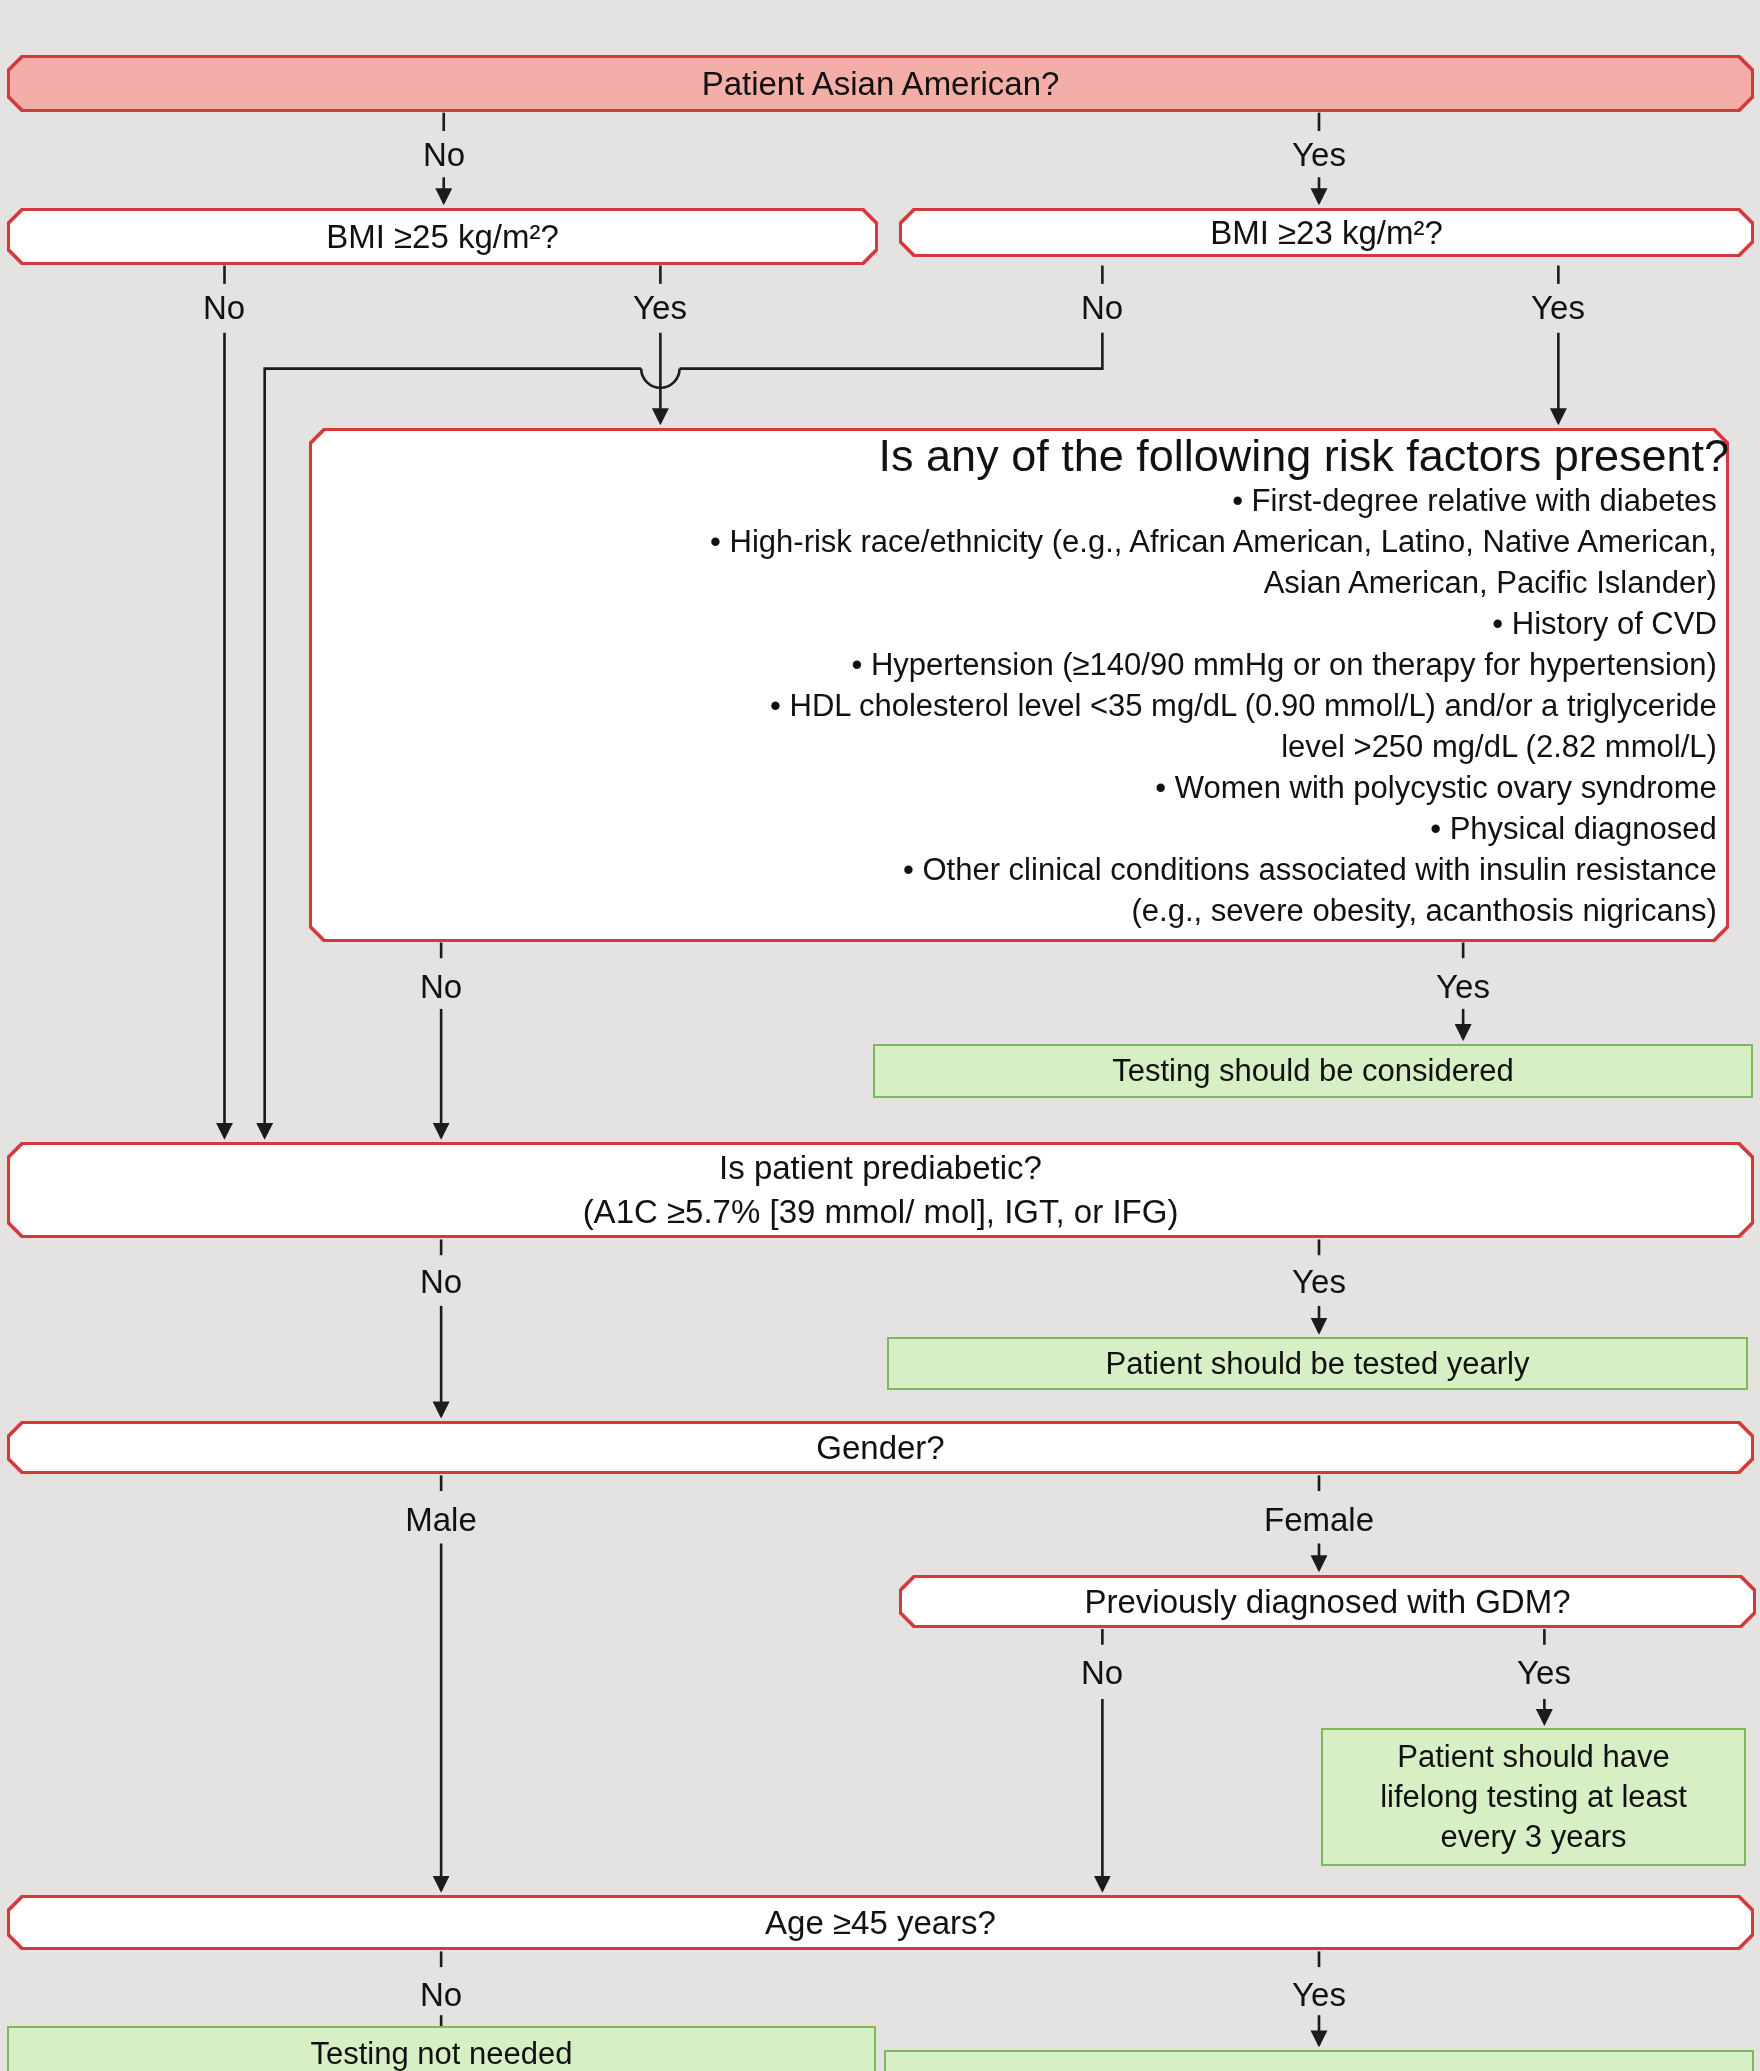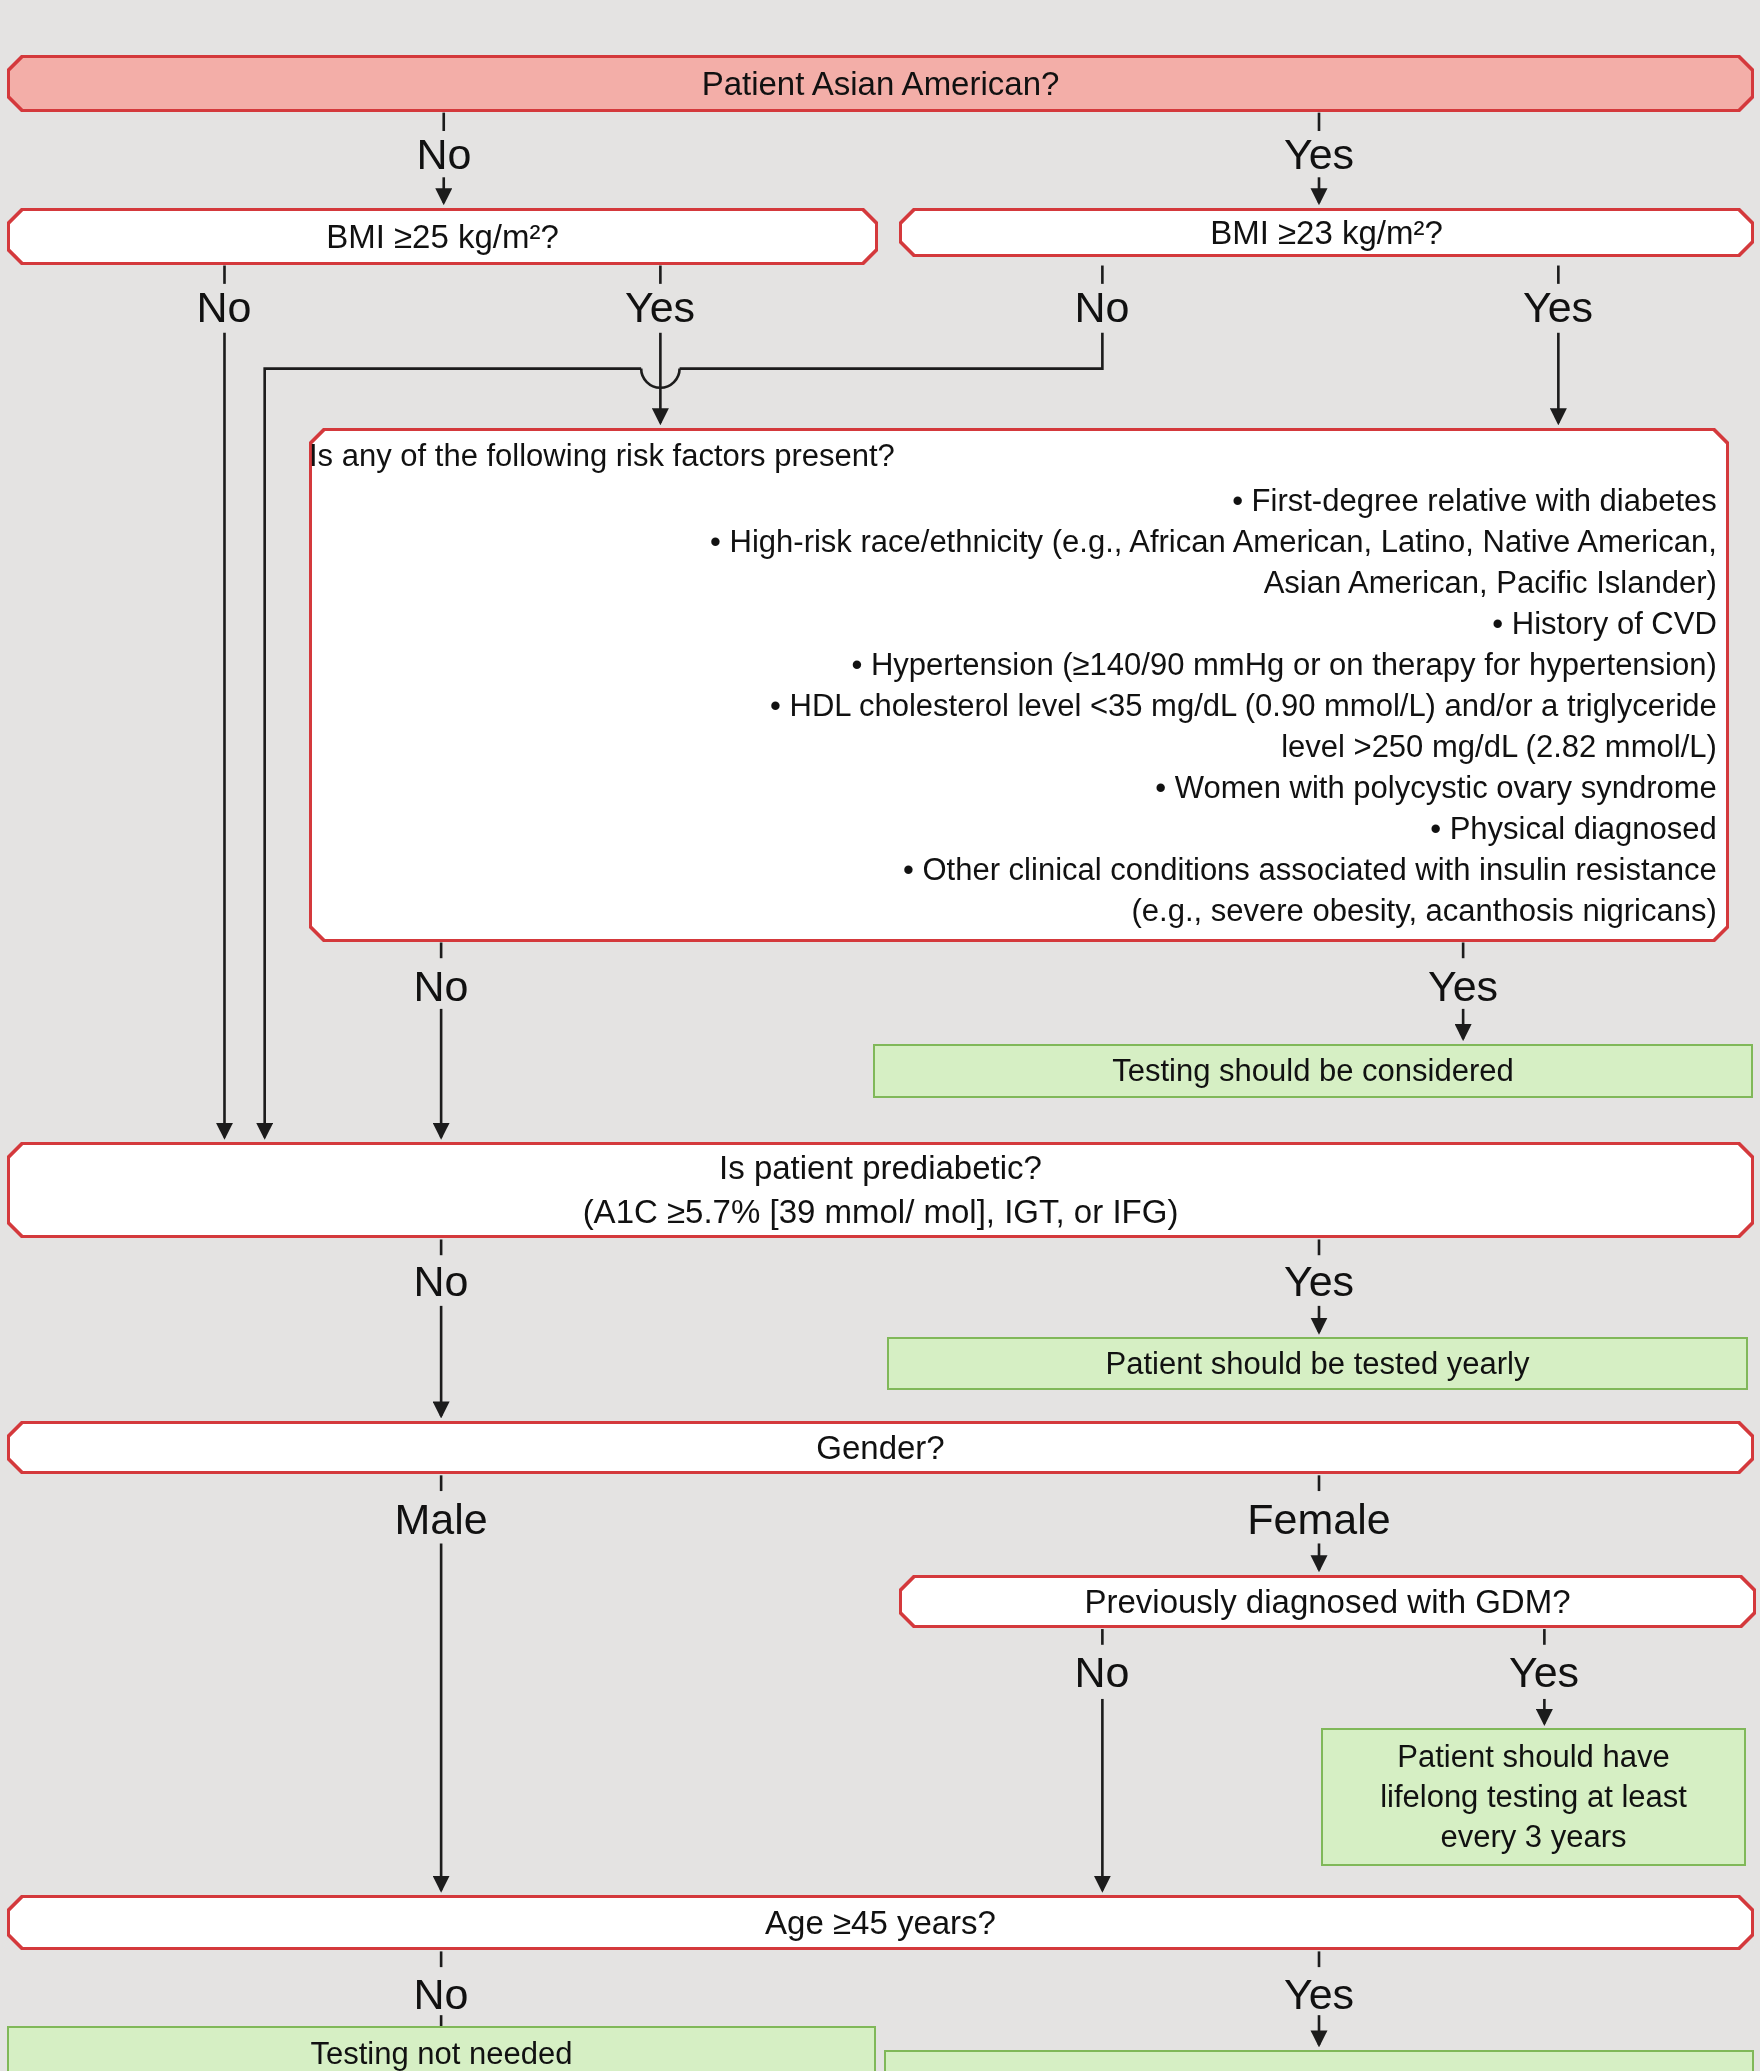"No" .edge-label { font-size: 43px -> 33px }
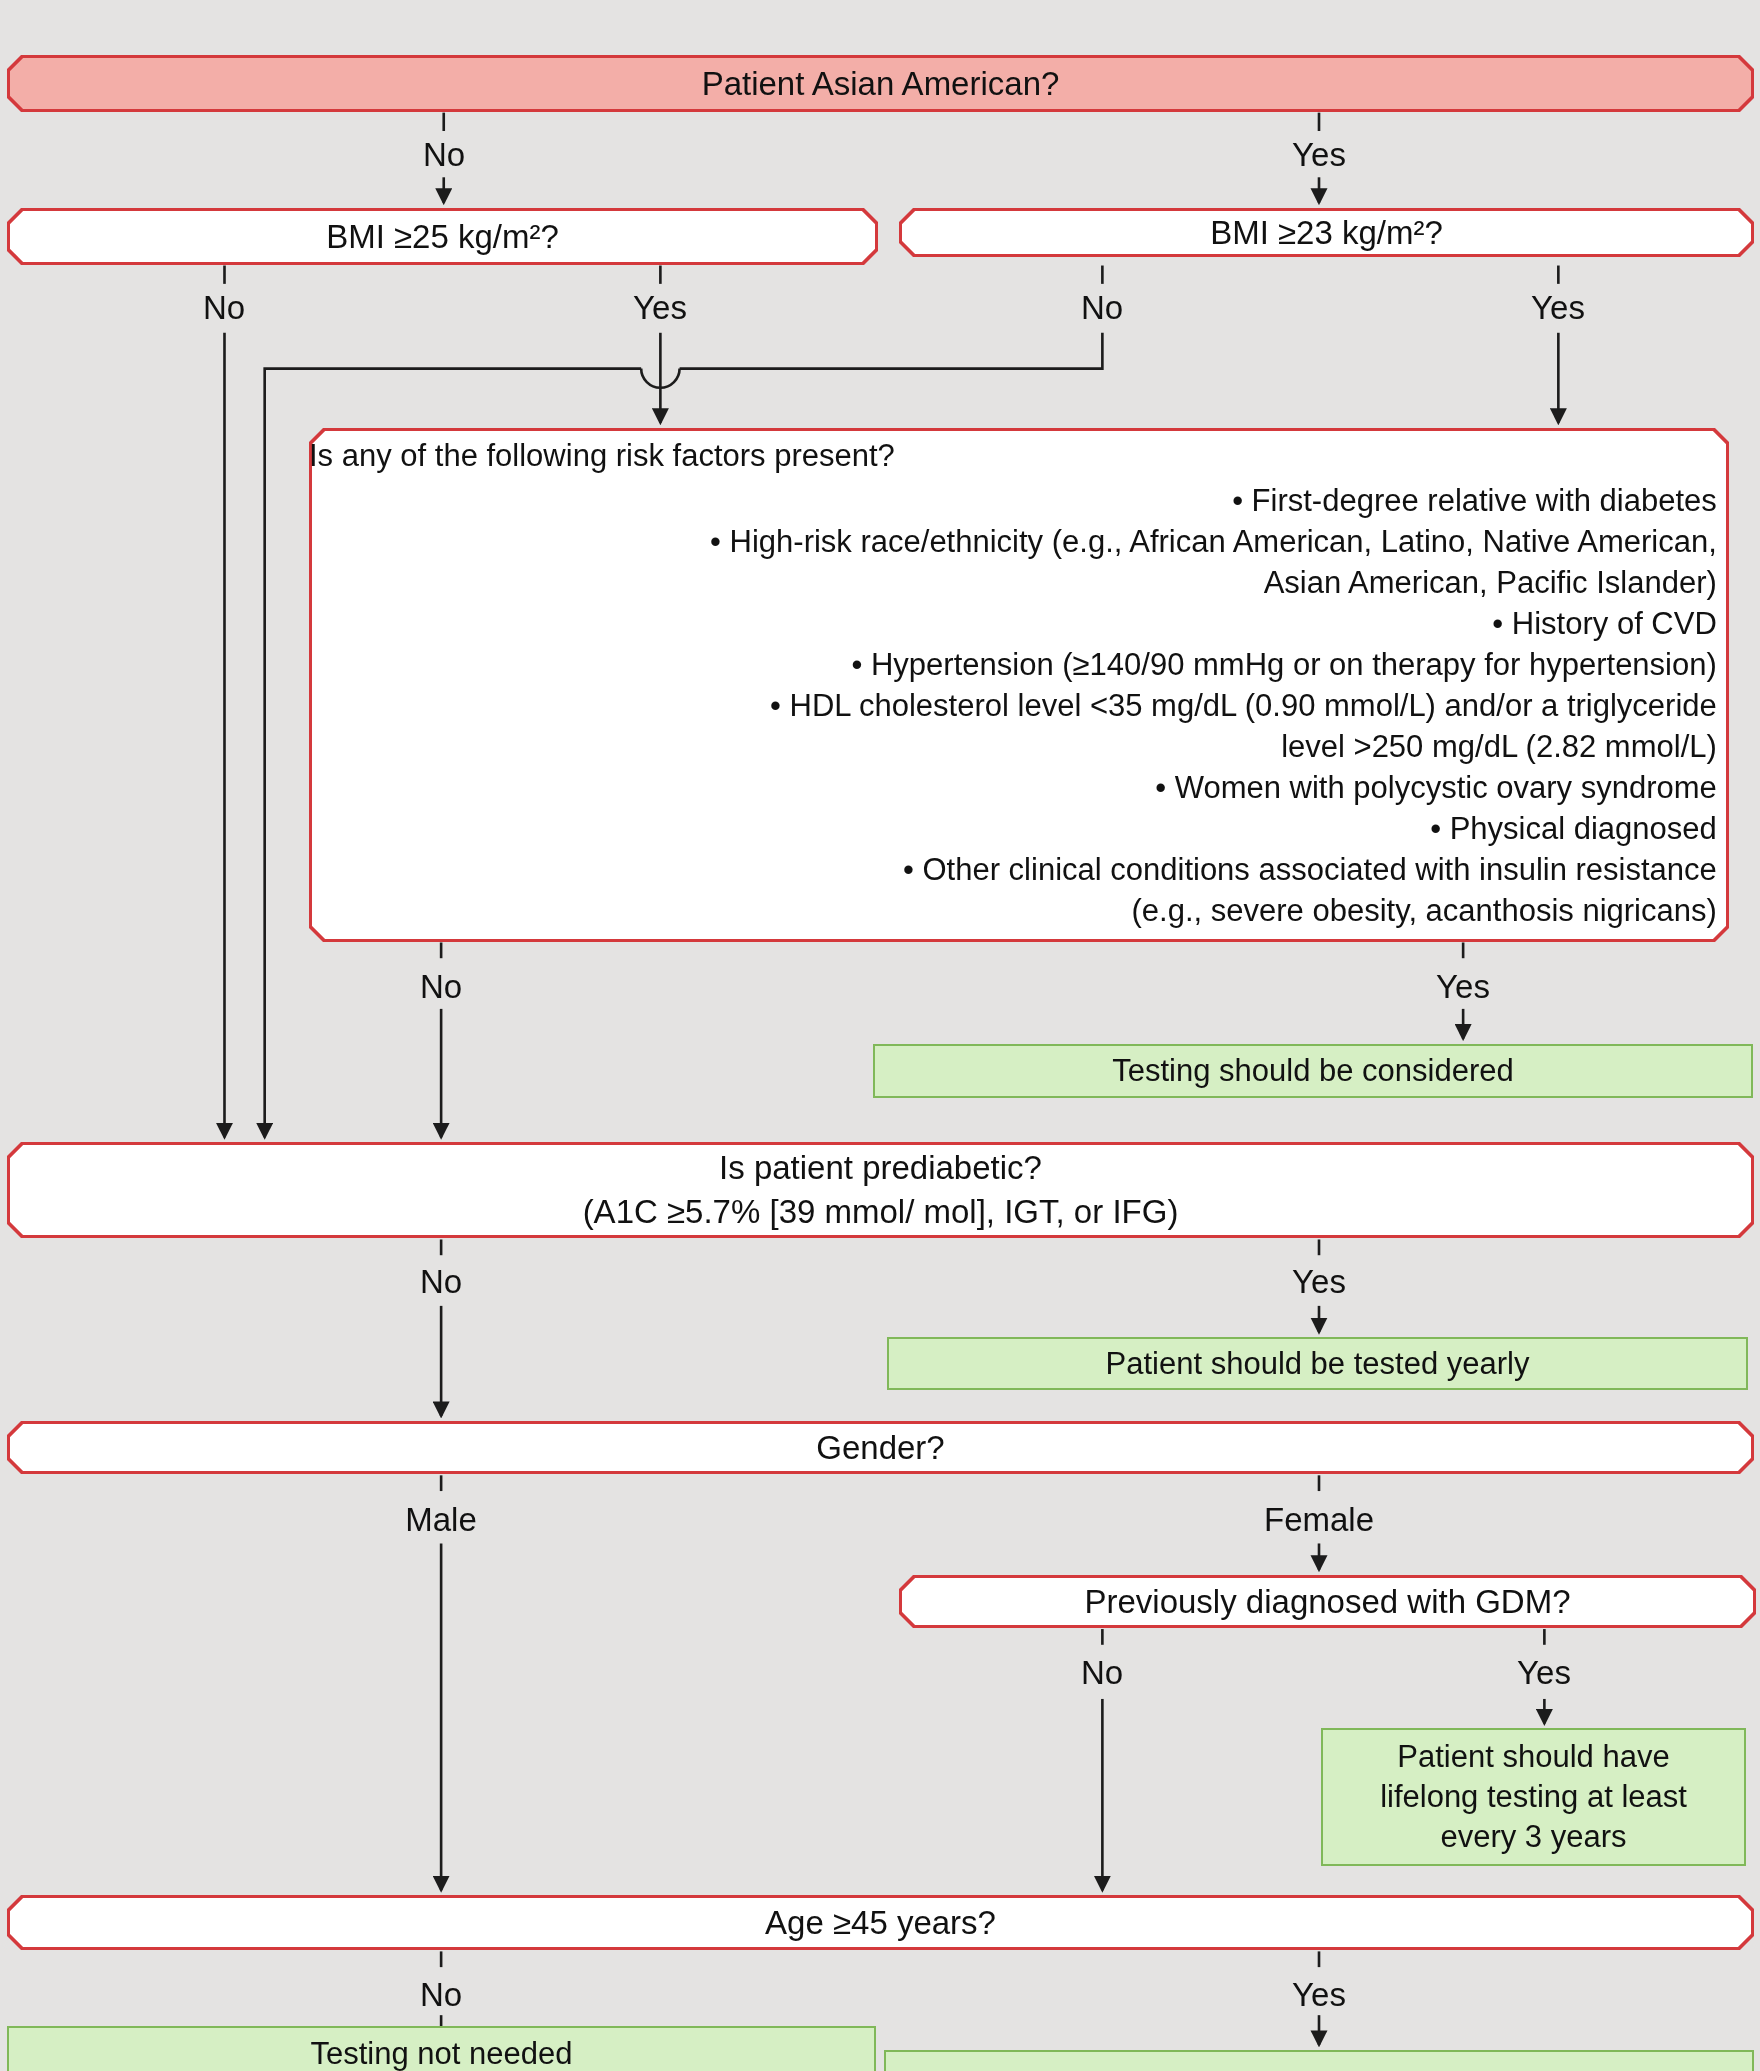"Is any of the following" .risk-title { font-size: 31px -> 45px; text-align: left -> right }
